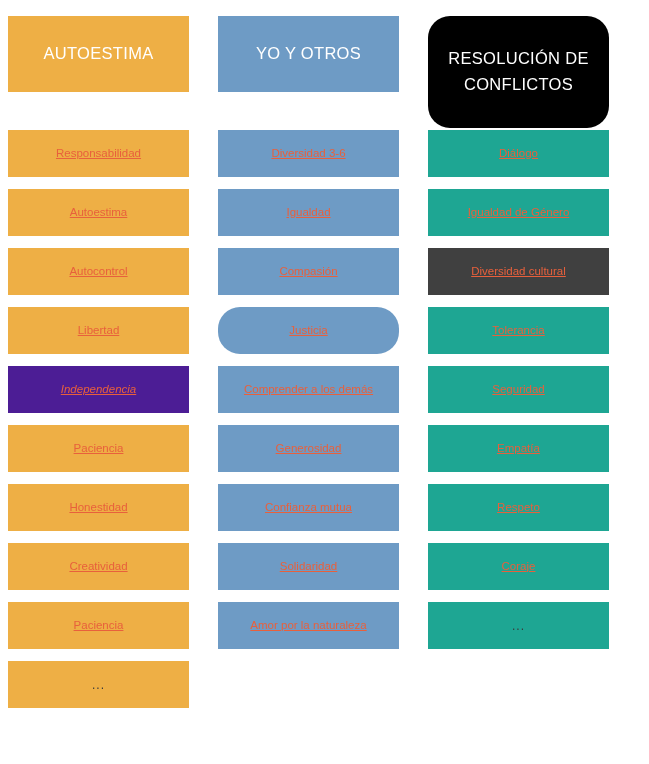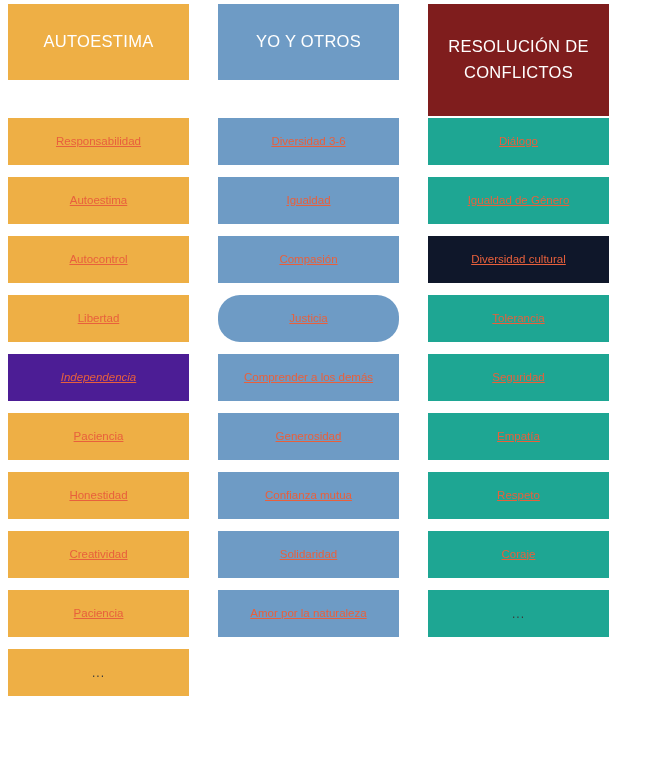"AUTOESTIMA" .board { padding: 4px 0 0 8px -> 16px 0 0 8px }
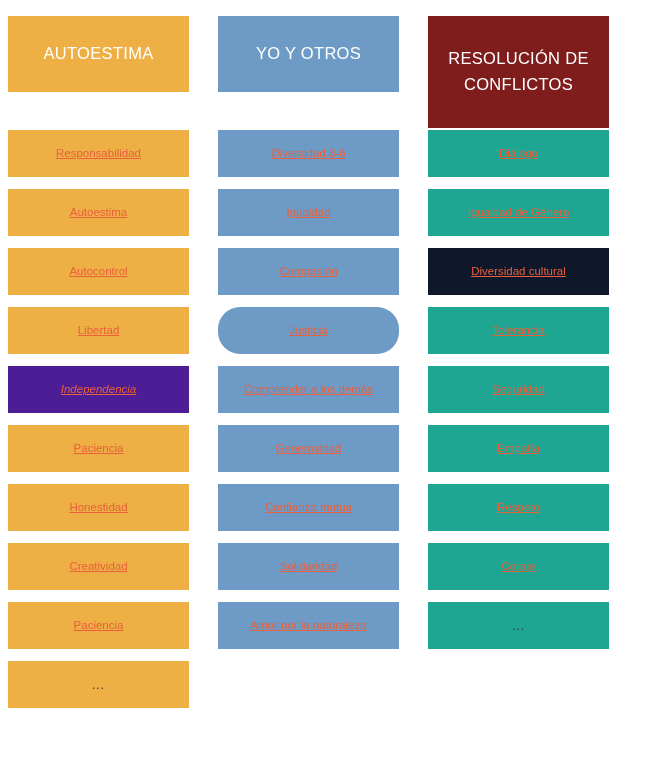"RESOLUCIÓN DE CONFLICTOS" div.col-header { background: #7f1d1d -> #000000; border-radius: none -> 22px }
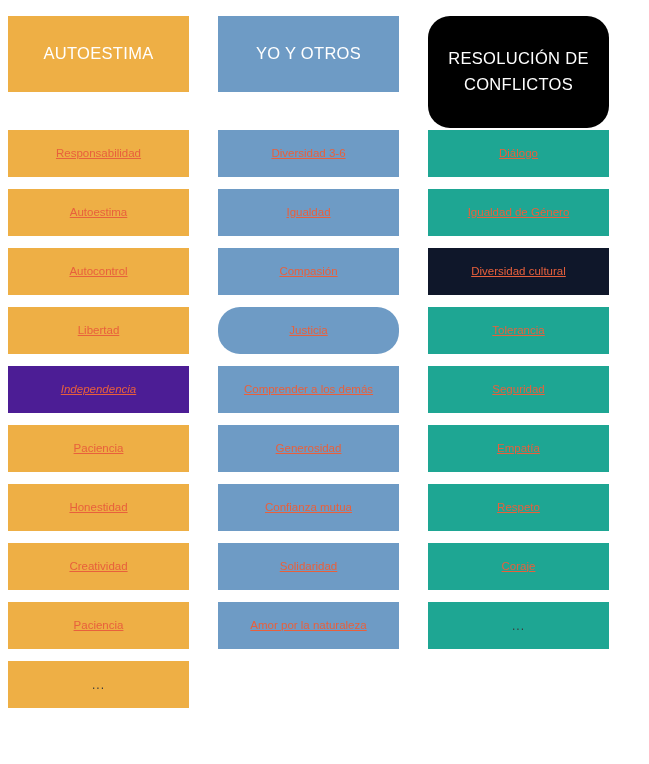"Diversidad cultural" div.cell { background: #0f172a -> #404040 }
